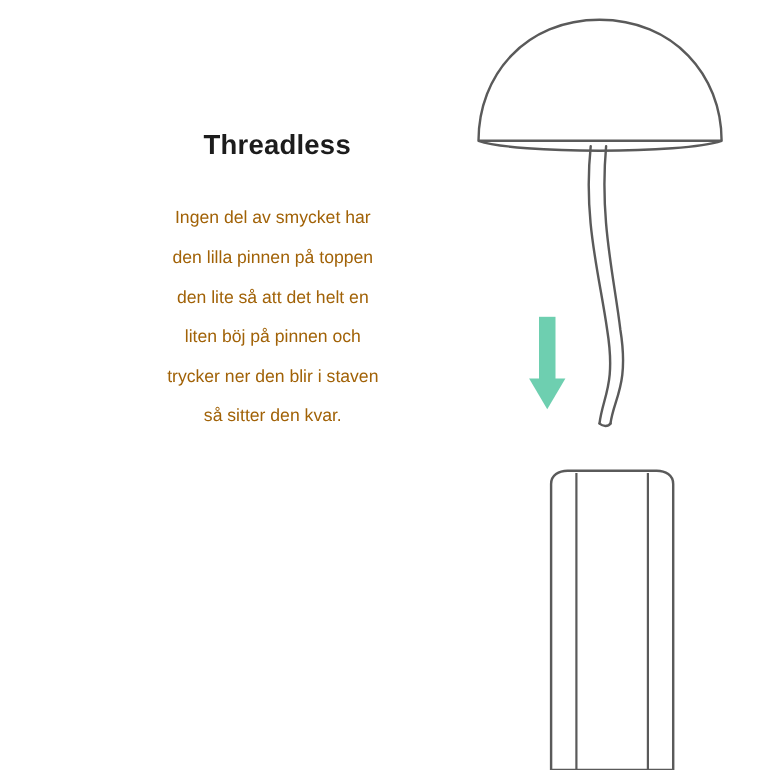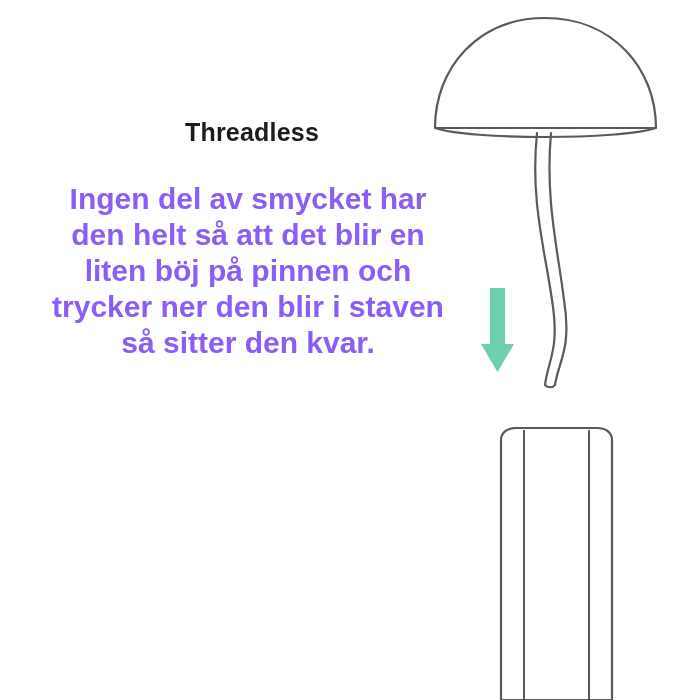"Ingen del av smycket har" .body-text { color: #8b5cf6 -> #a16207; font-size: 30px -> 16px; font-weight: bold -> none }
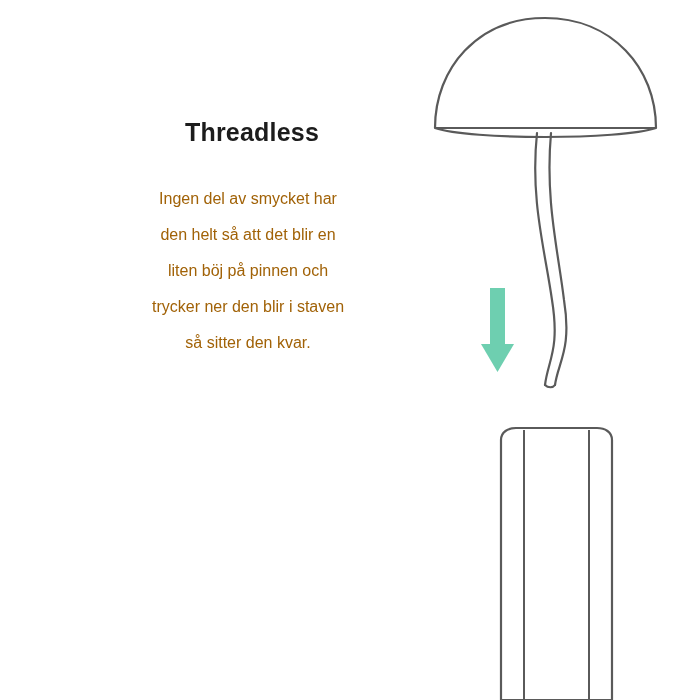"den lilla pinnen på toppen" span.ln { html: none -> <span>den lilla pinnen på toppen</span> }
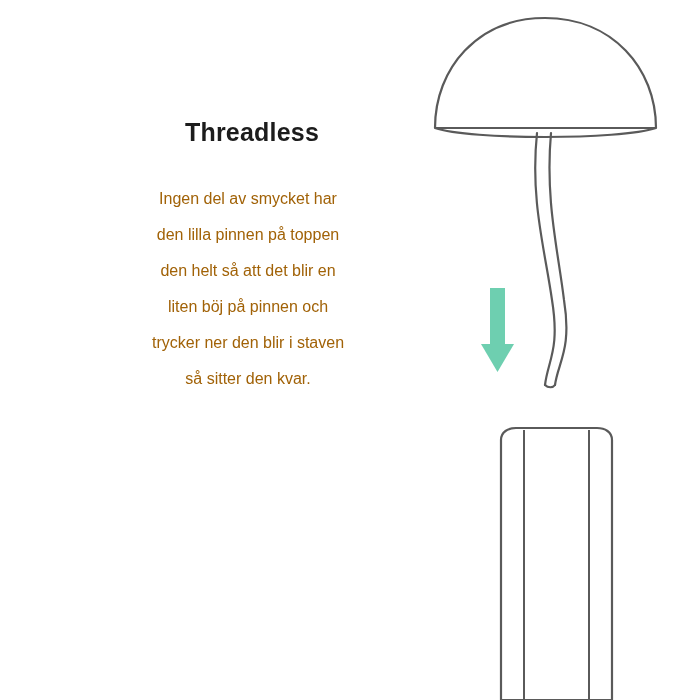"den helt så att det" span.ln { text: helt så att det blir -> lite så att det helt }
